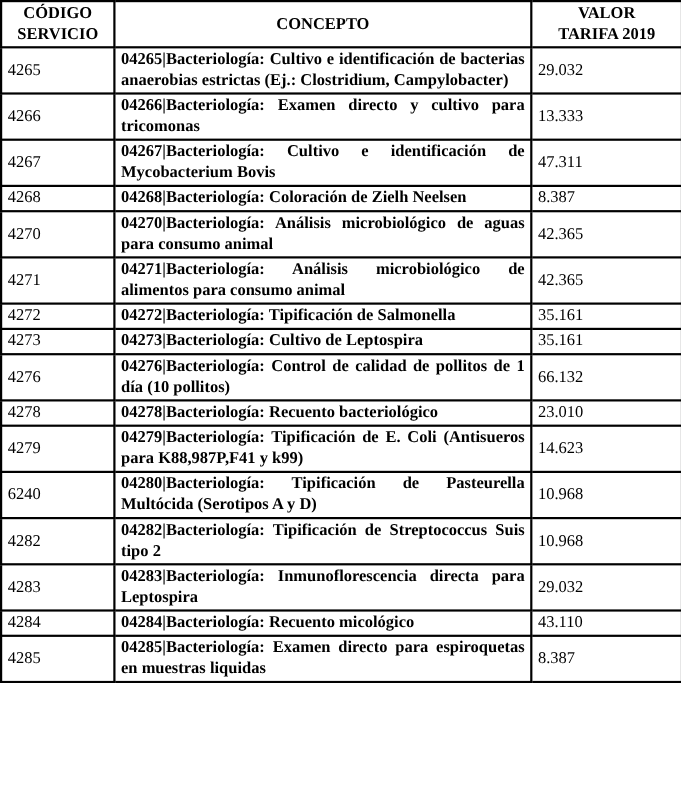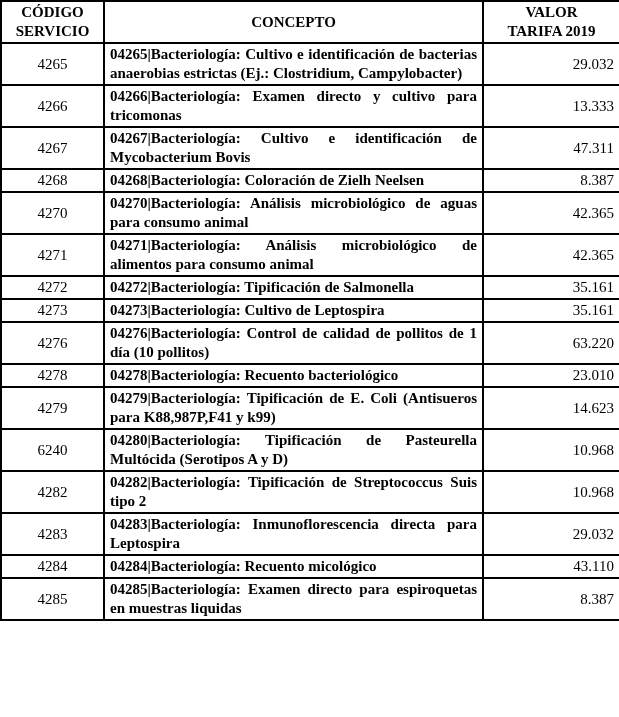"4265" td.code-col { text-align: center -> none }
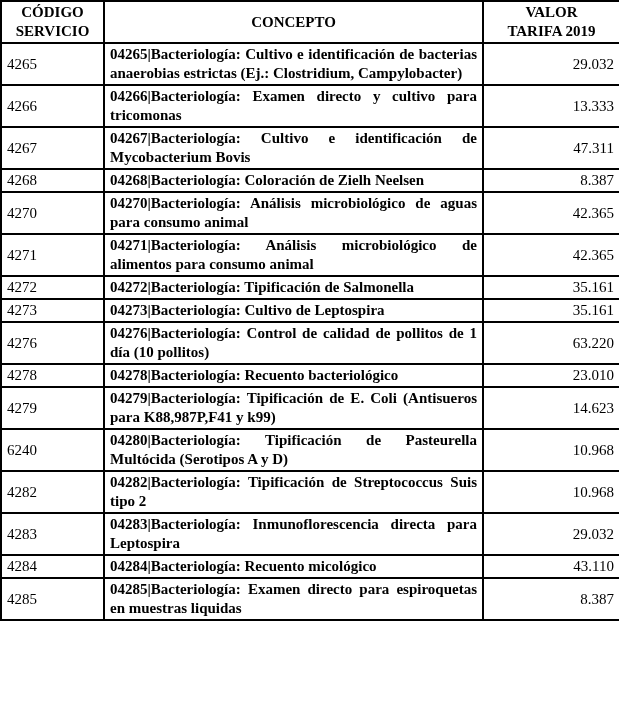"29.032" td.value-col { text-align: right -> left }
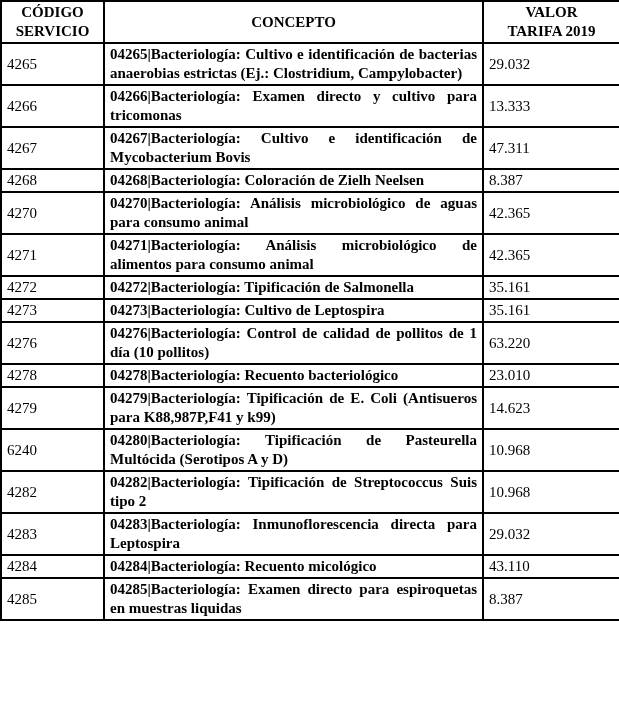"63.220" td.value-col { text: 63.220 -> 66.132 }
